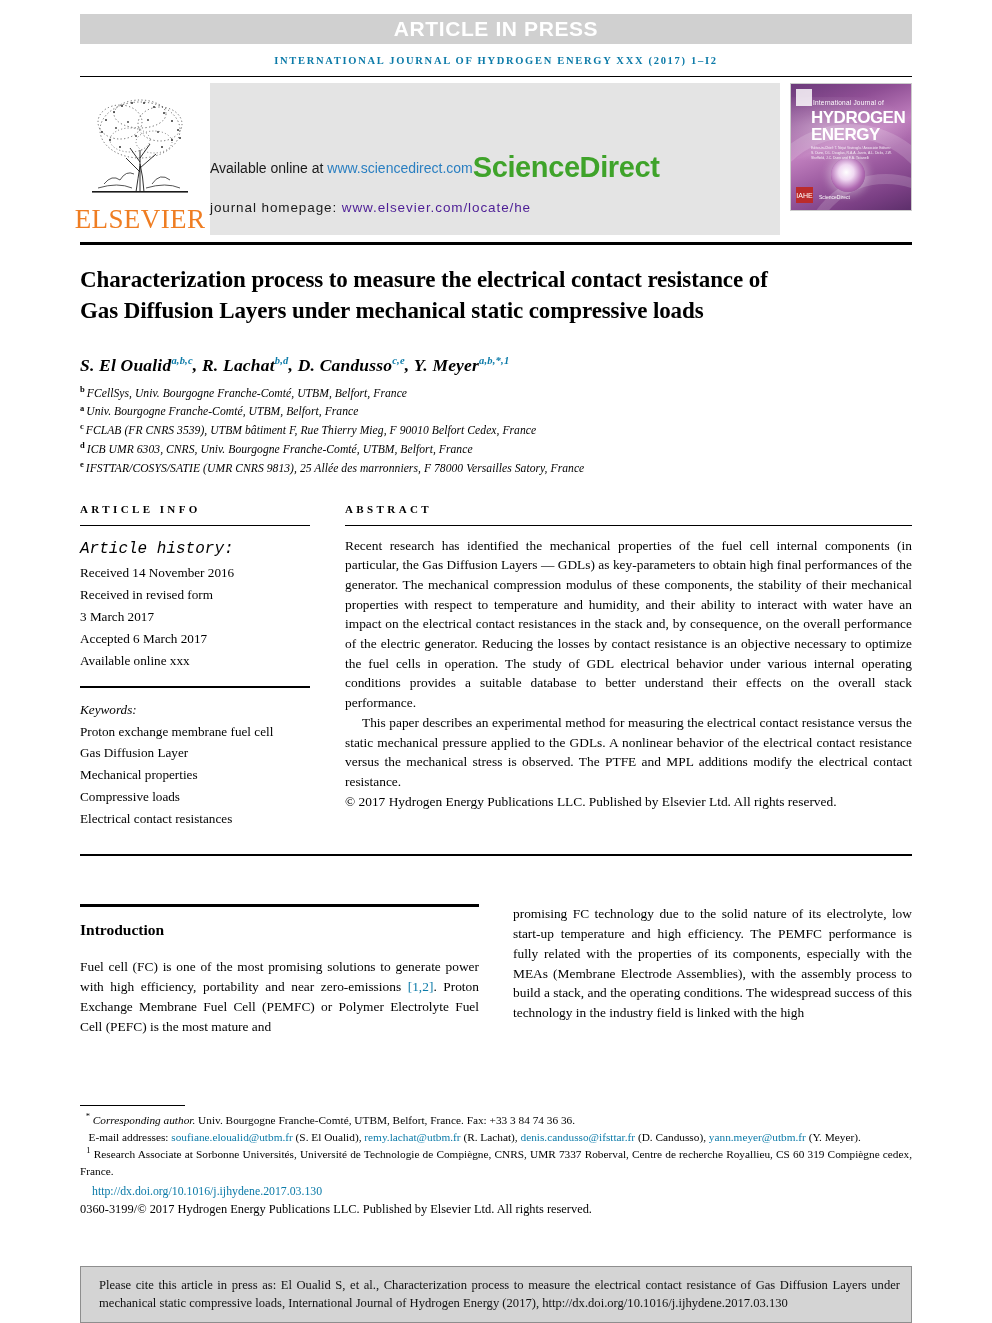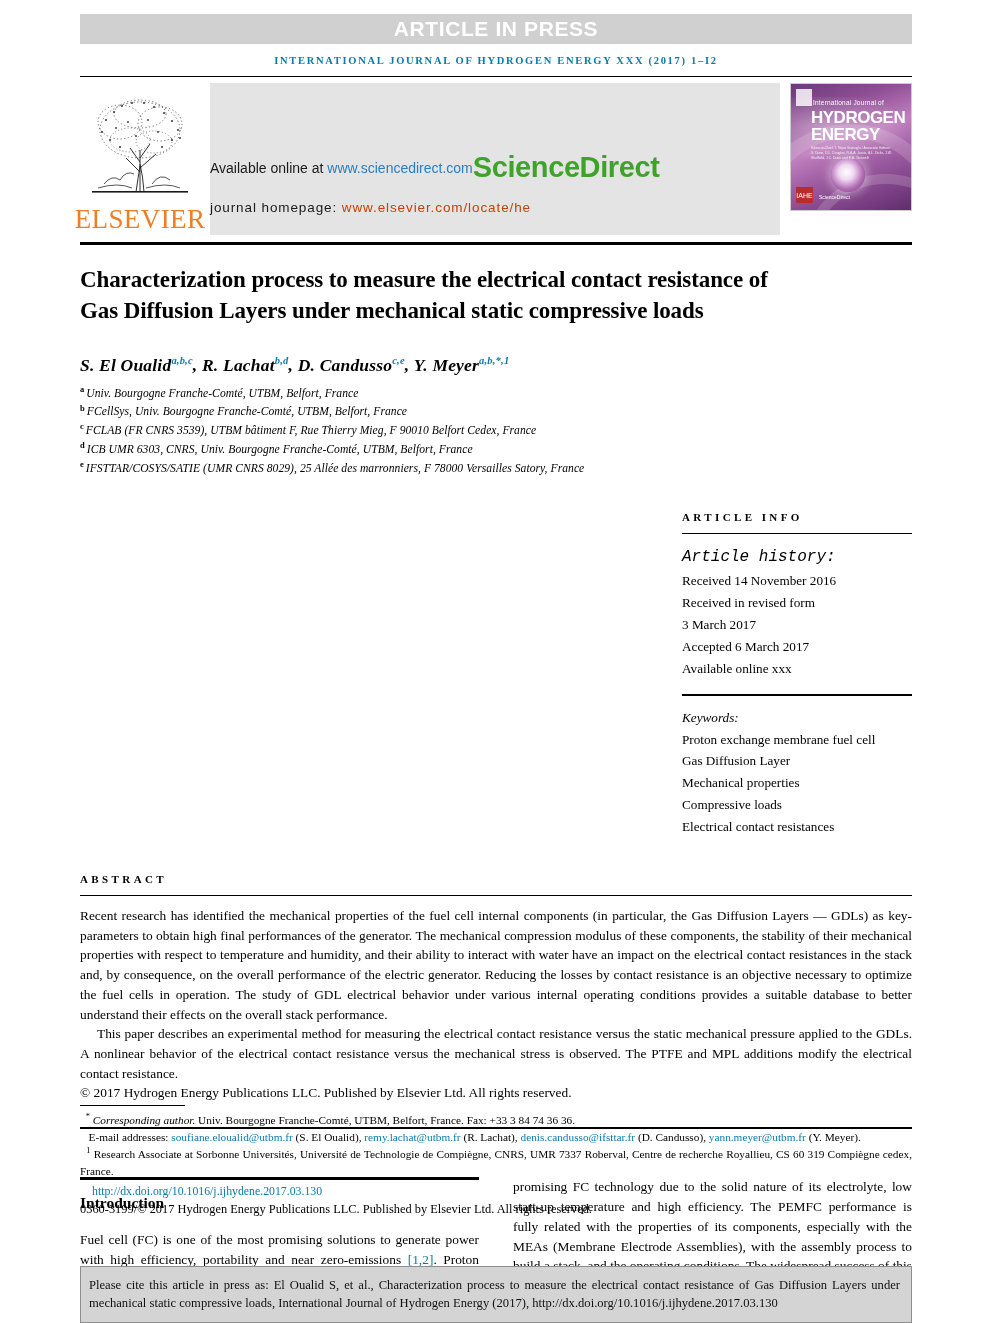"www.elsevier.com/locate/he" .sd-homepage .link { color: #c2410c -> #4c1d95 }
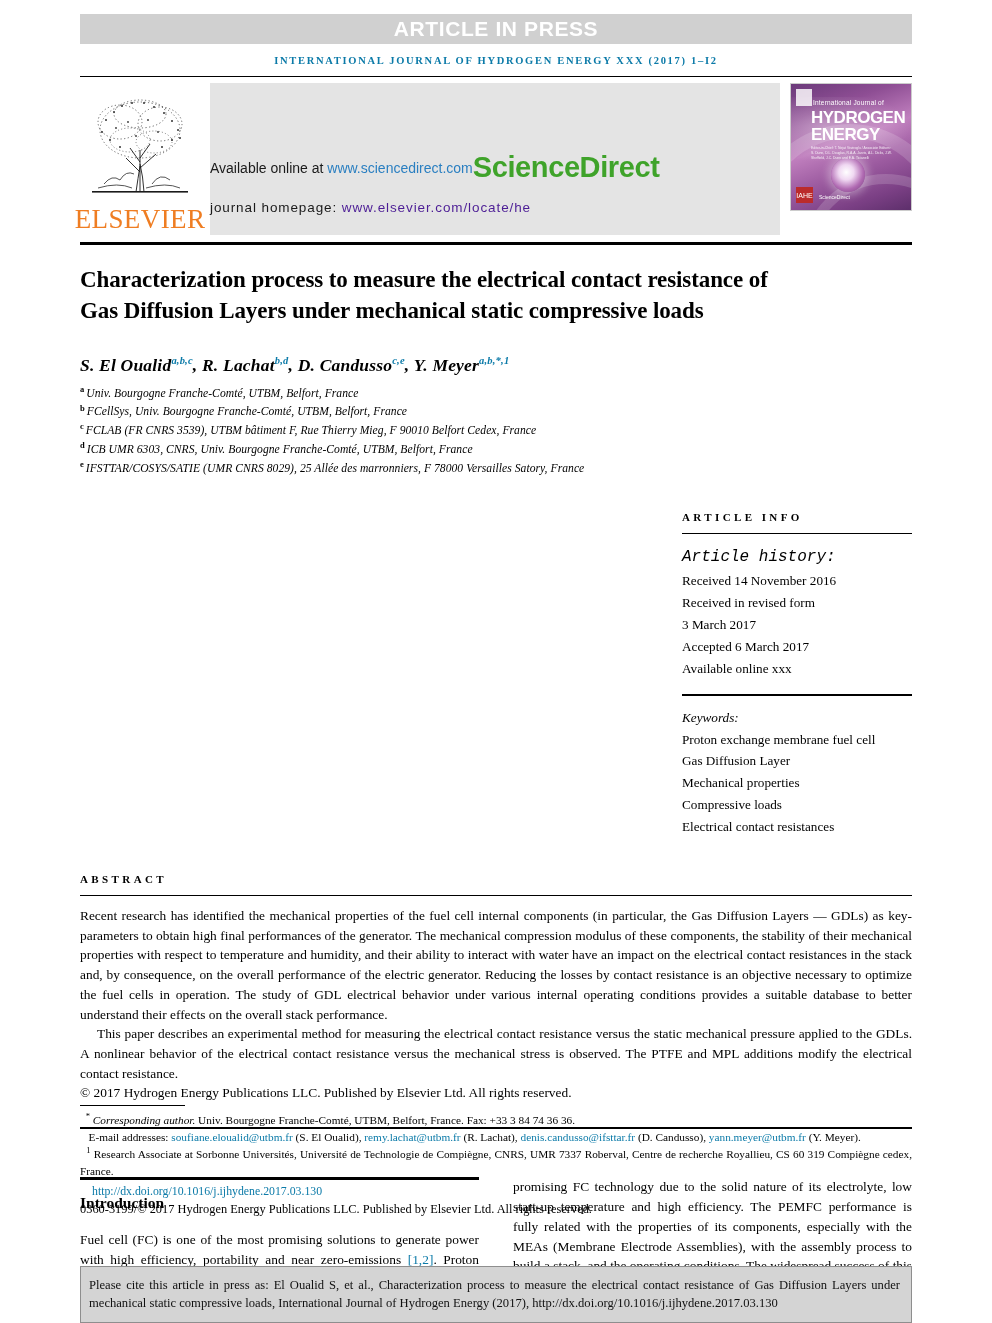"a Univ. Bourgogne Franche-Comté, UTBM," div.affil { order: before "b FCellSys, Univ. Bourgogne" -> after "b FCellSys, Univ. Bourgogne" }
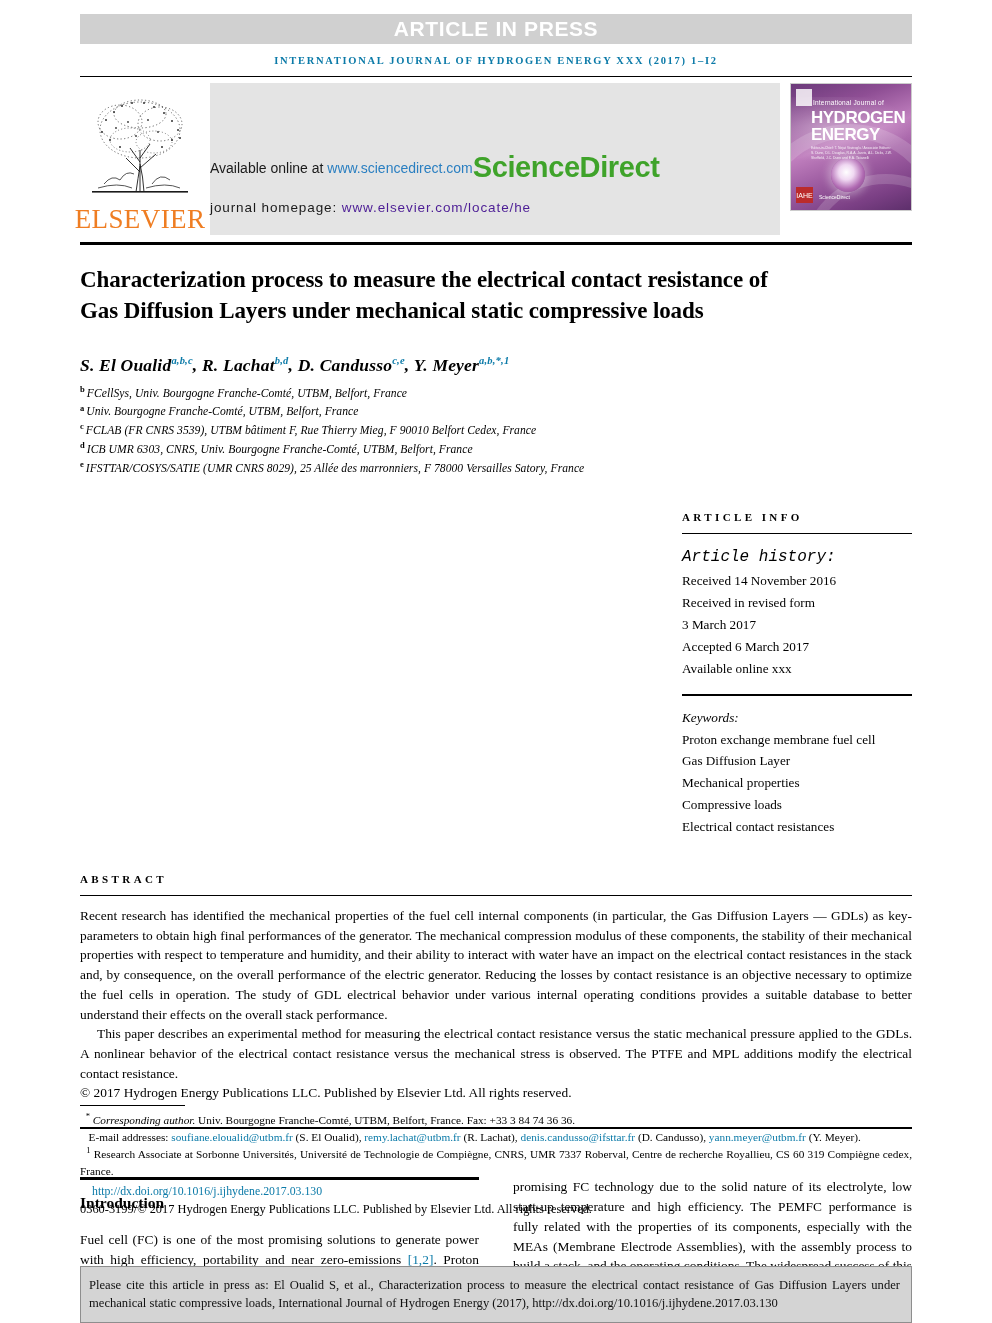"IFSTTAR/COSYS/SATIE (UMR CNRS 8029), 25" span { text: 8029 -> 9813 }
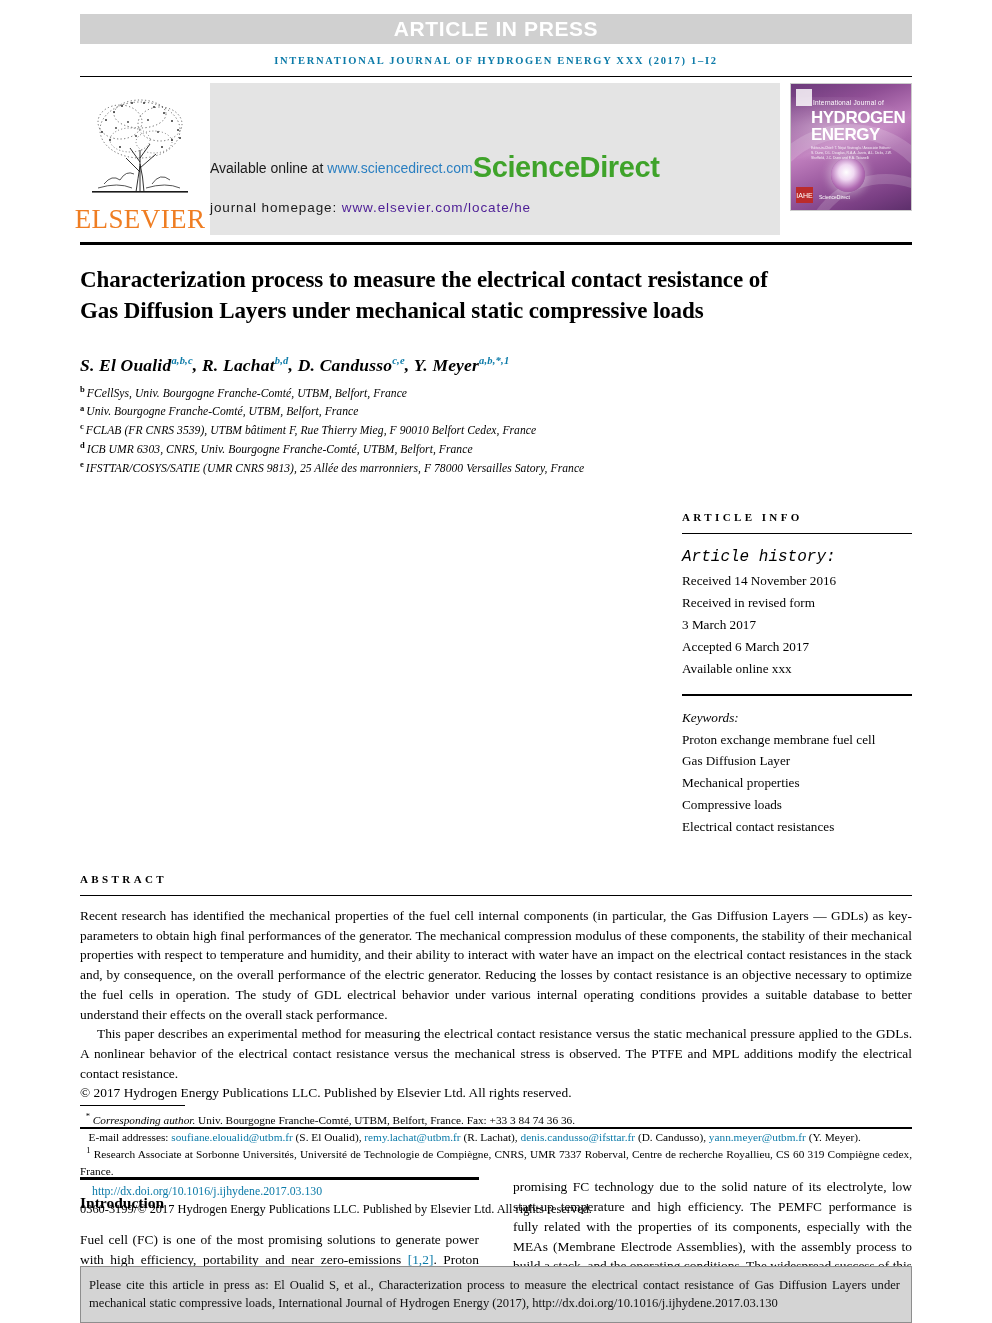"ARTICLE INFO" .info-wrap { align-items: flex-end -> flex-start; flex-direction: column -> none; margin-top: 32px -> 24px }
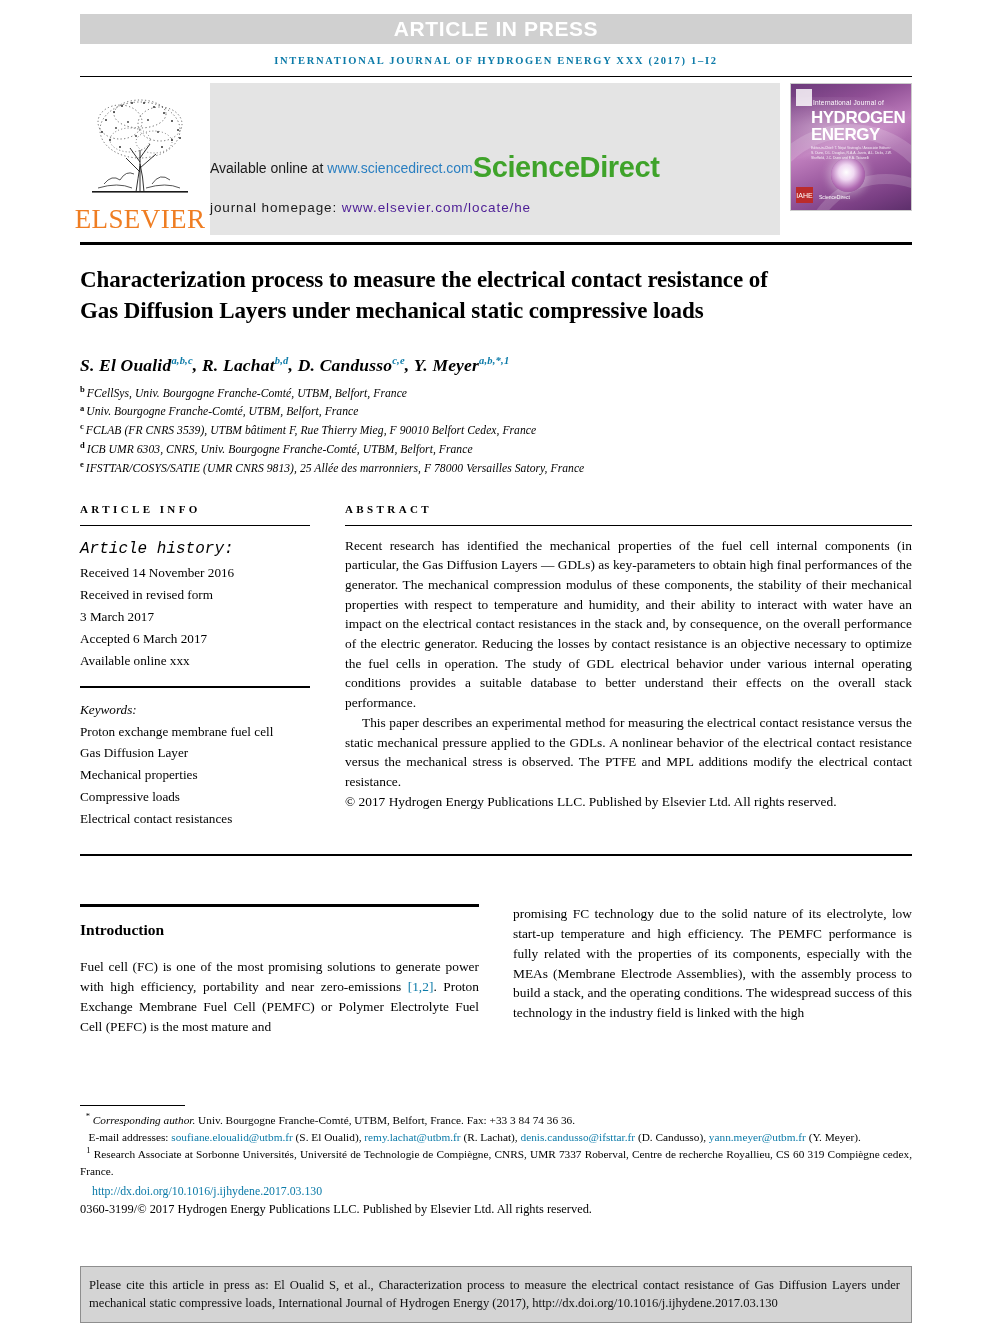"Please cite this article in" .cite-box { padding: 9px 11px 10px 8px -> 9px 11px 10px 18px }
